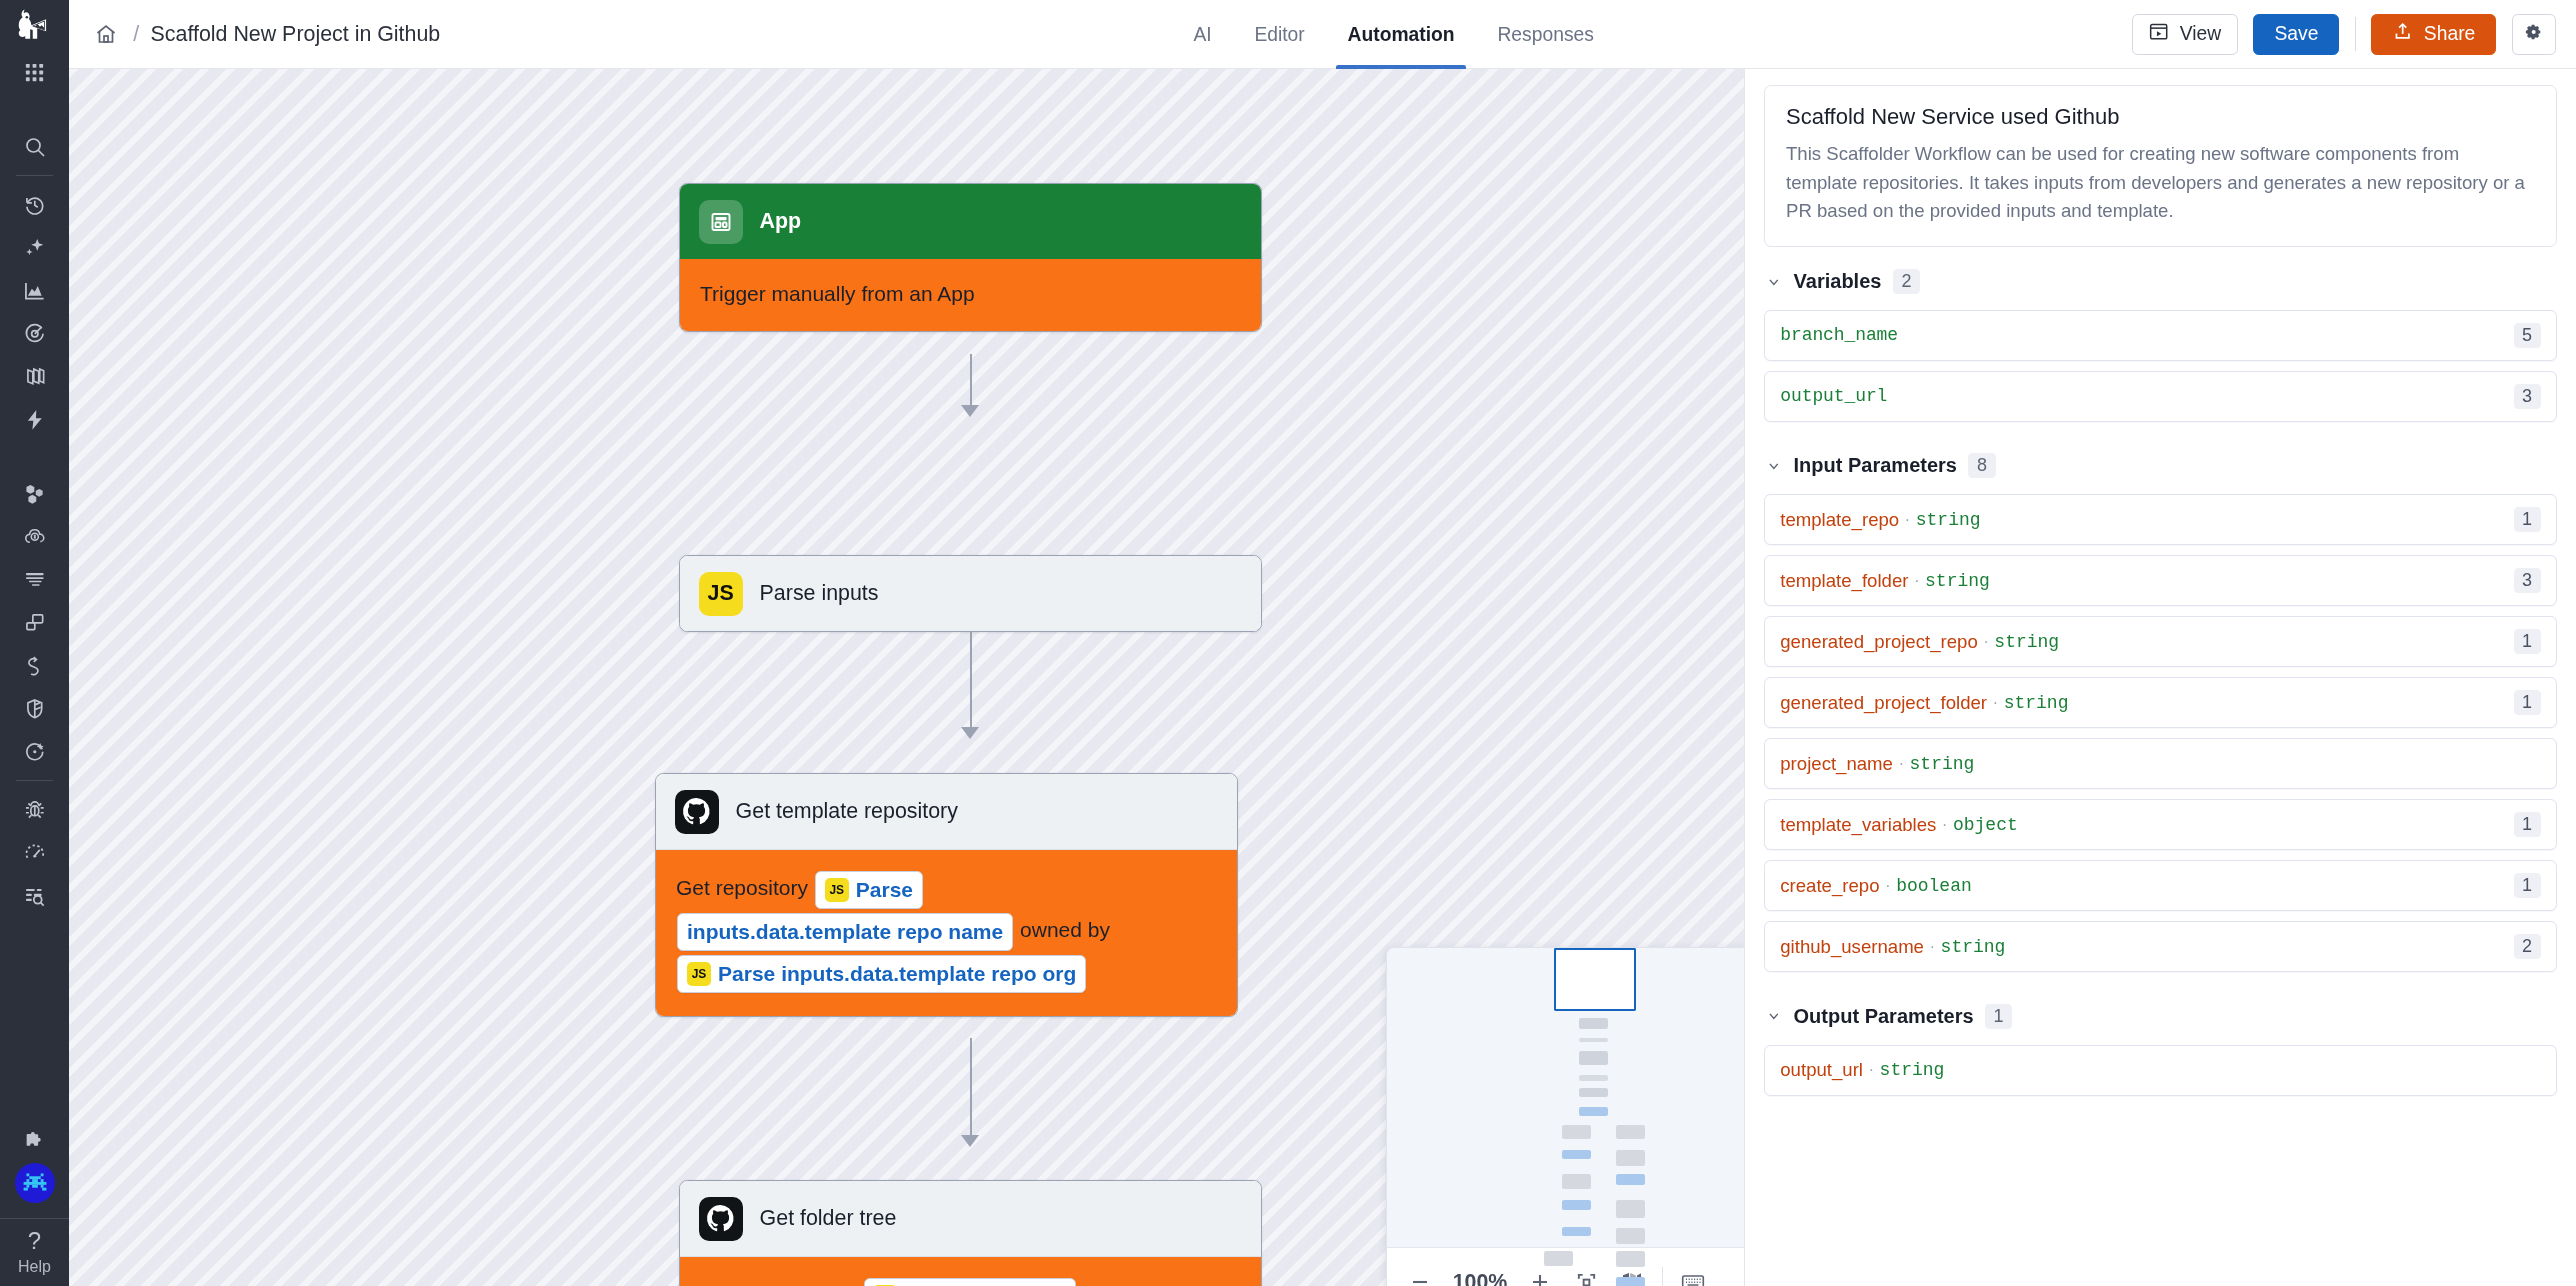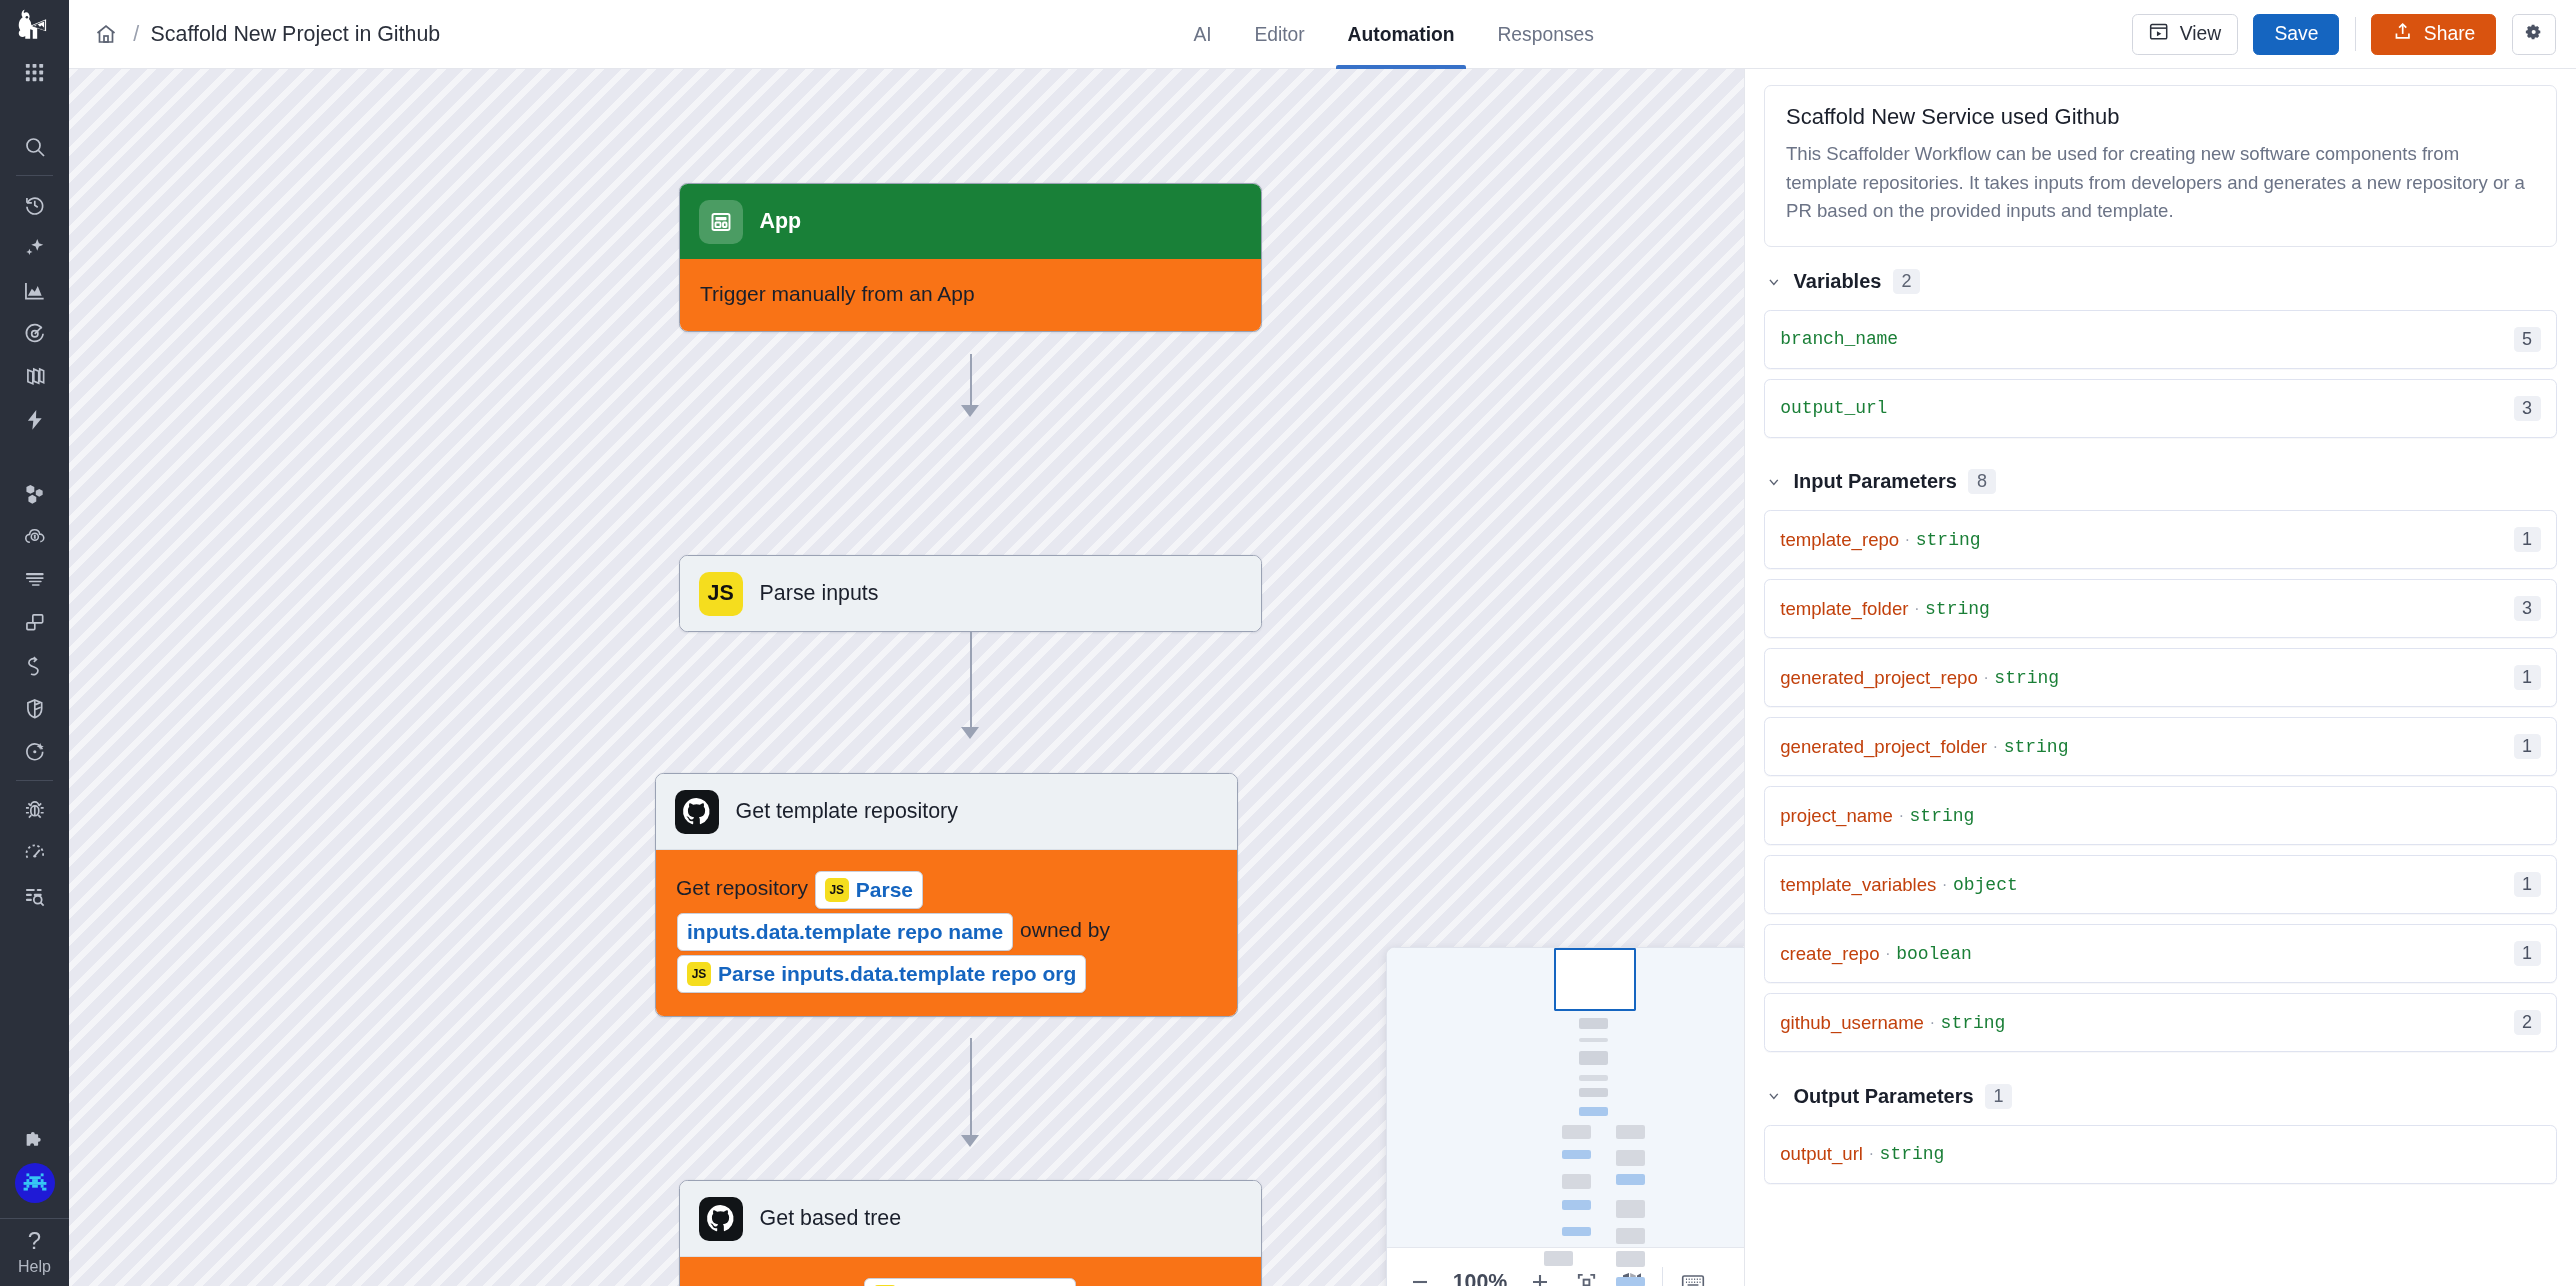"branch_name" .row { height: 59px -> 51px }
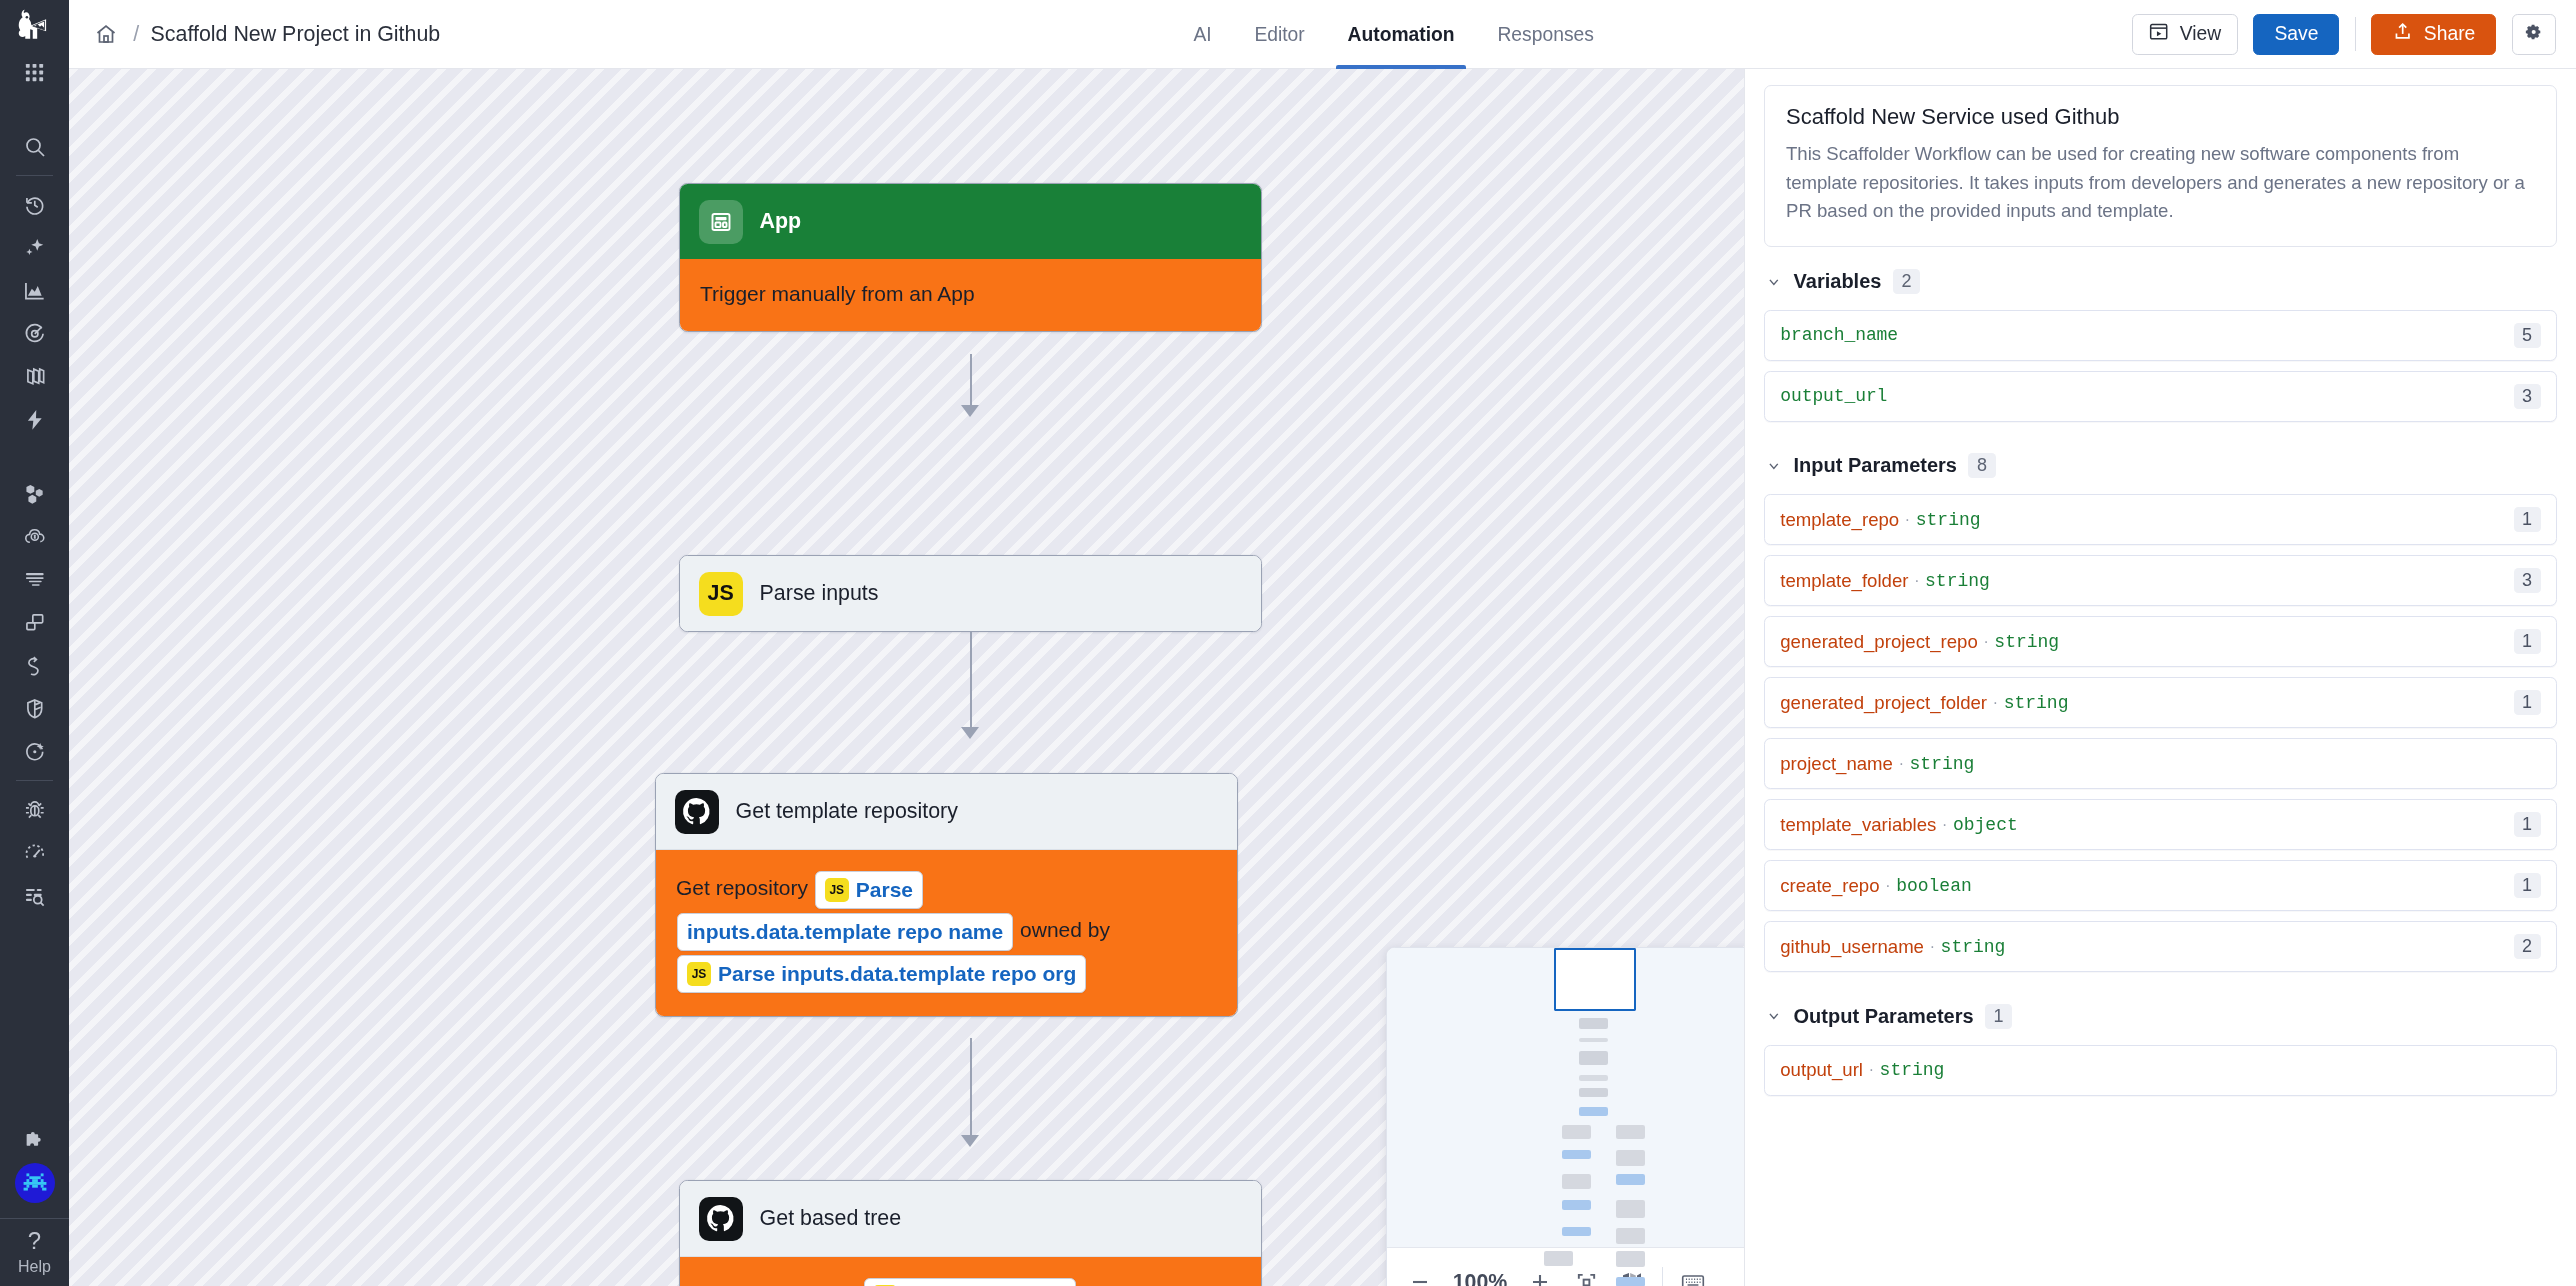"Get based tree" div.node-title { text: based -> folder }
